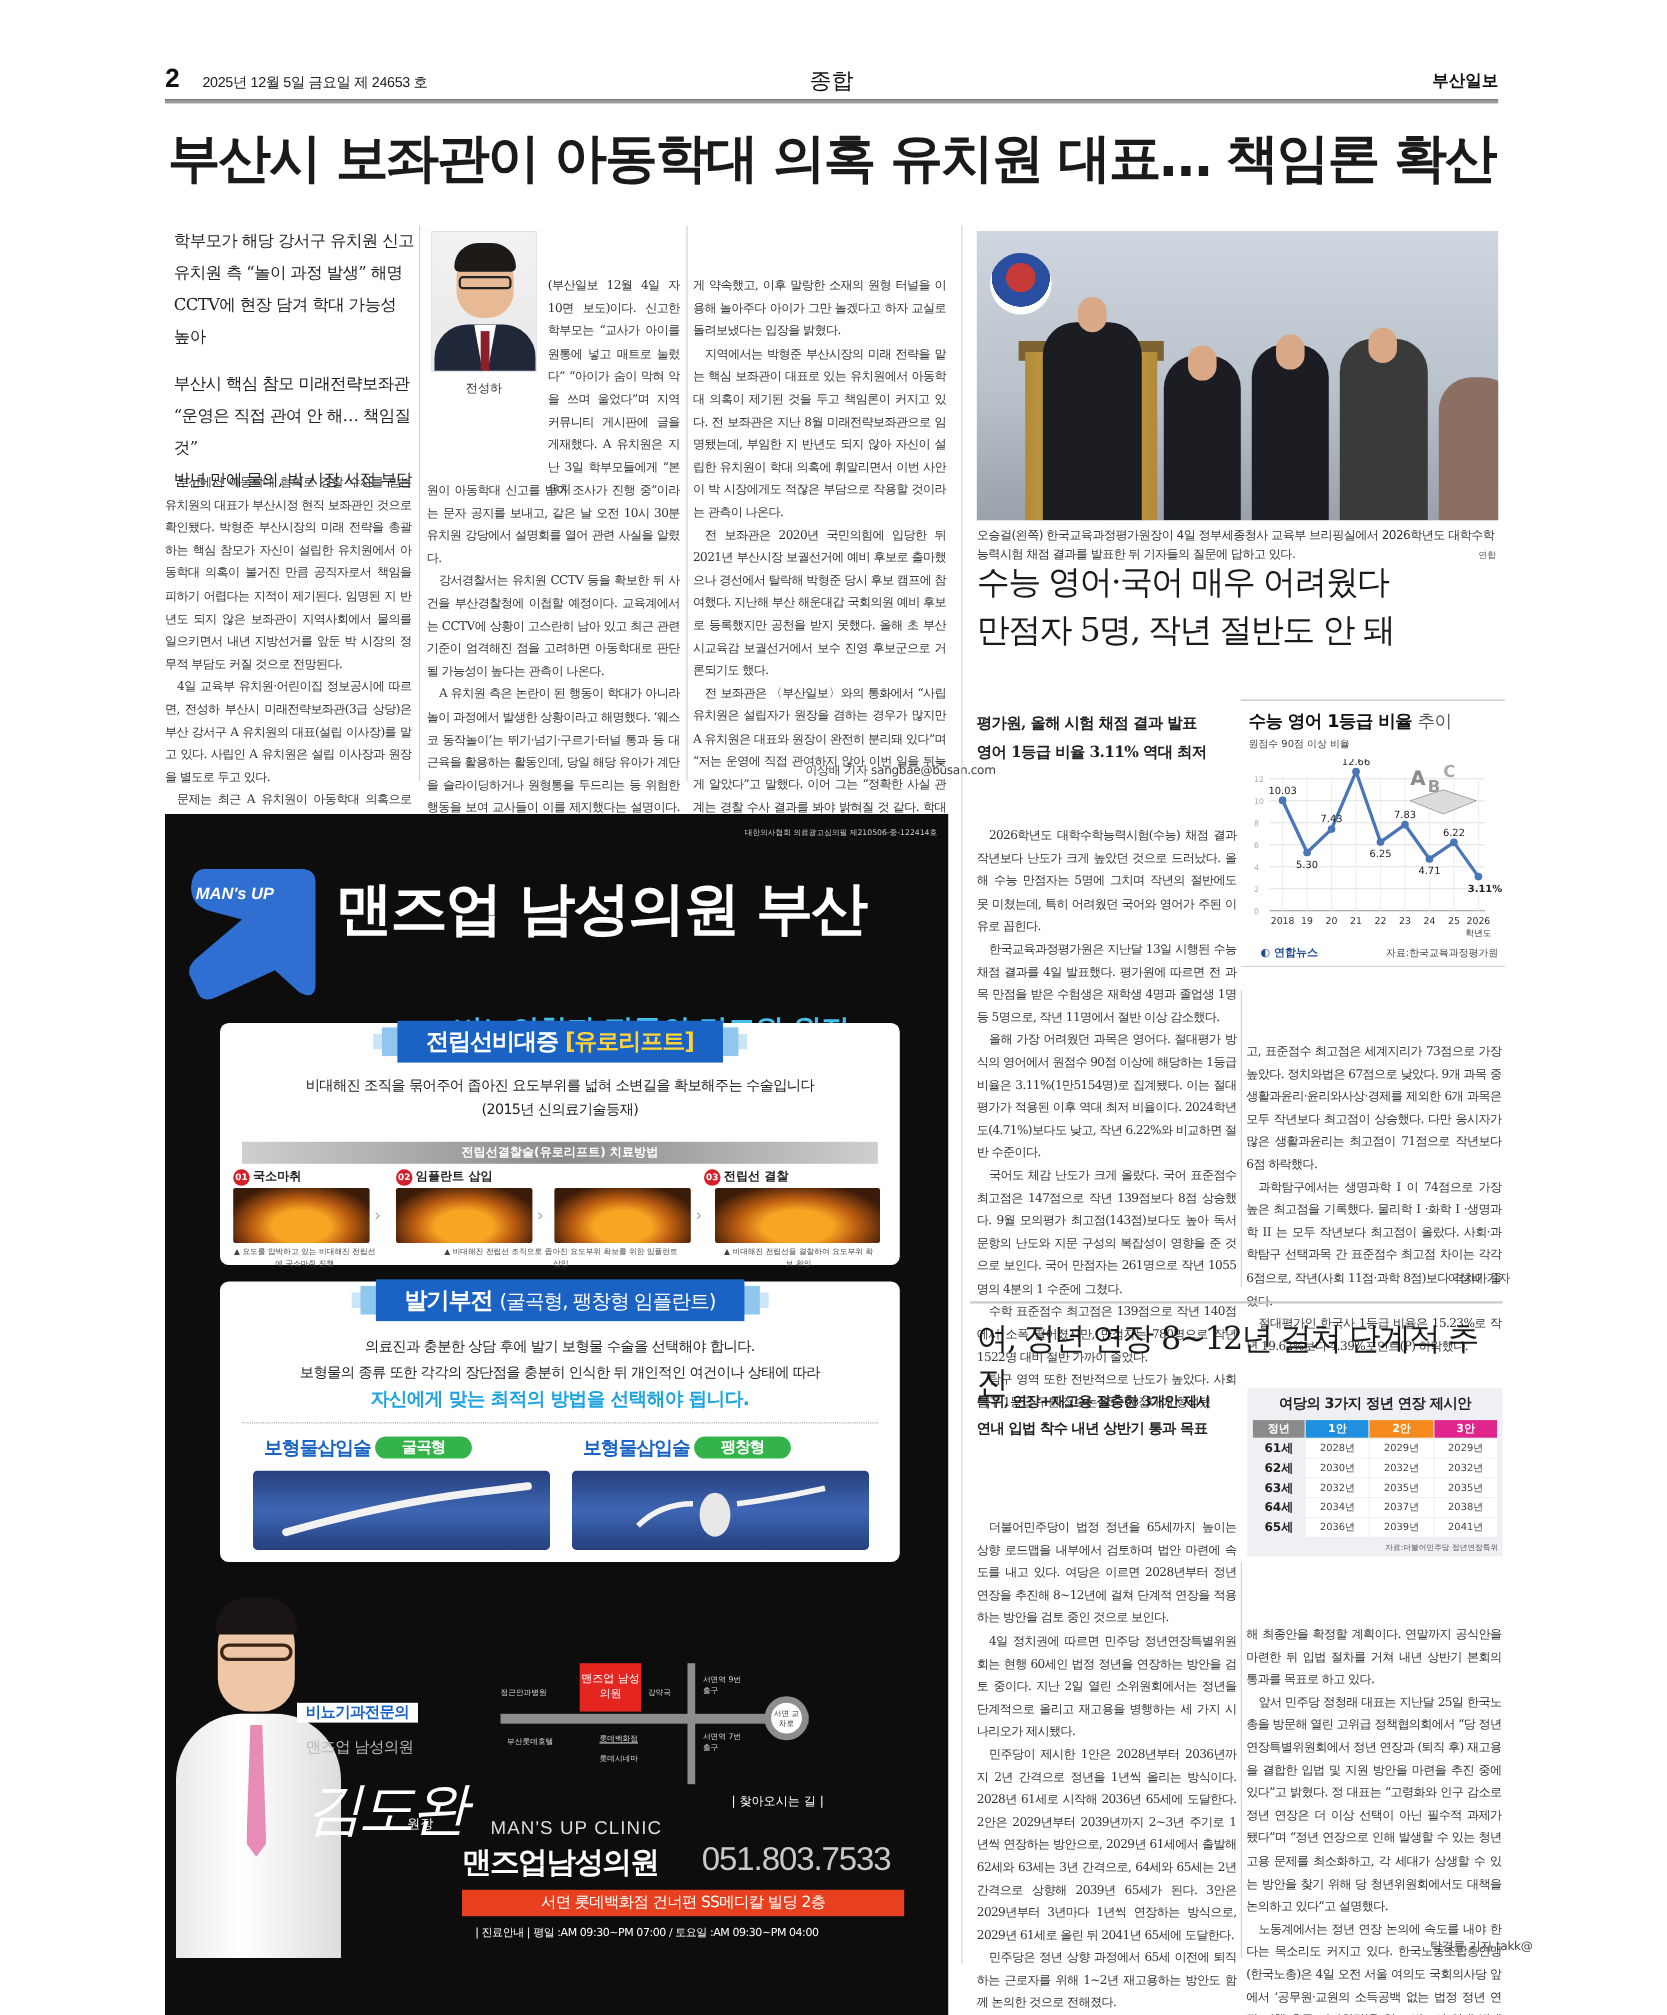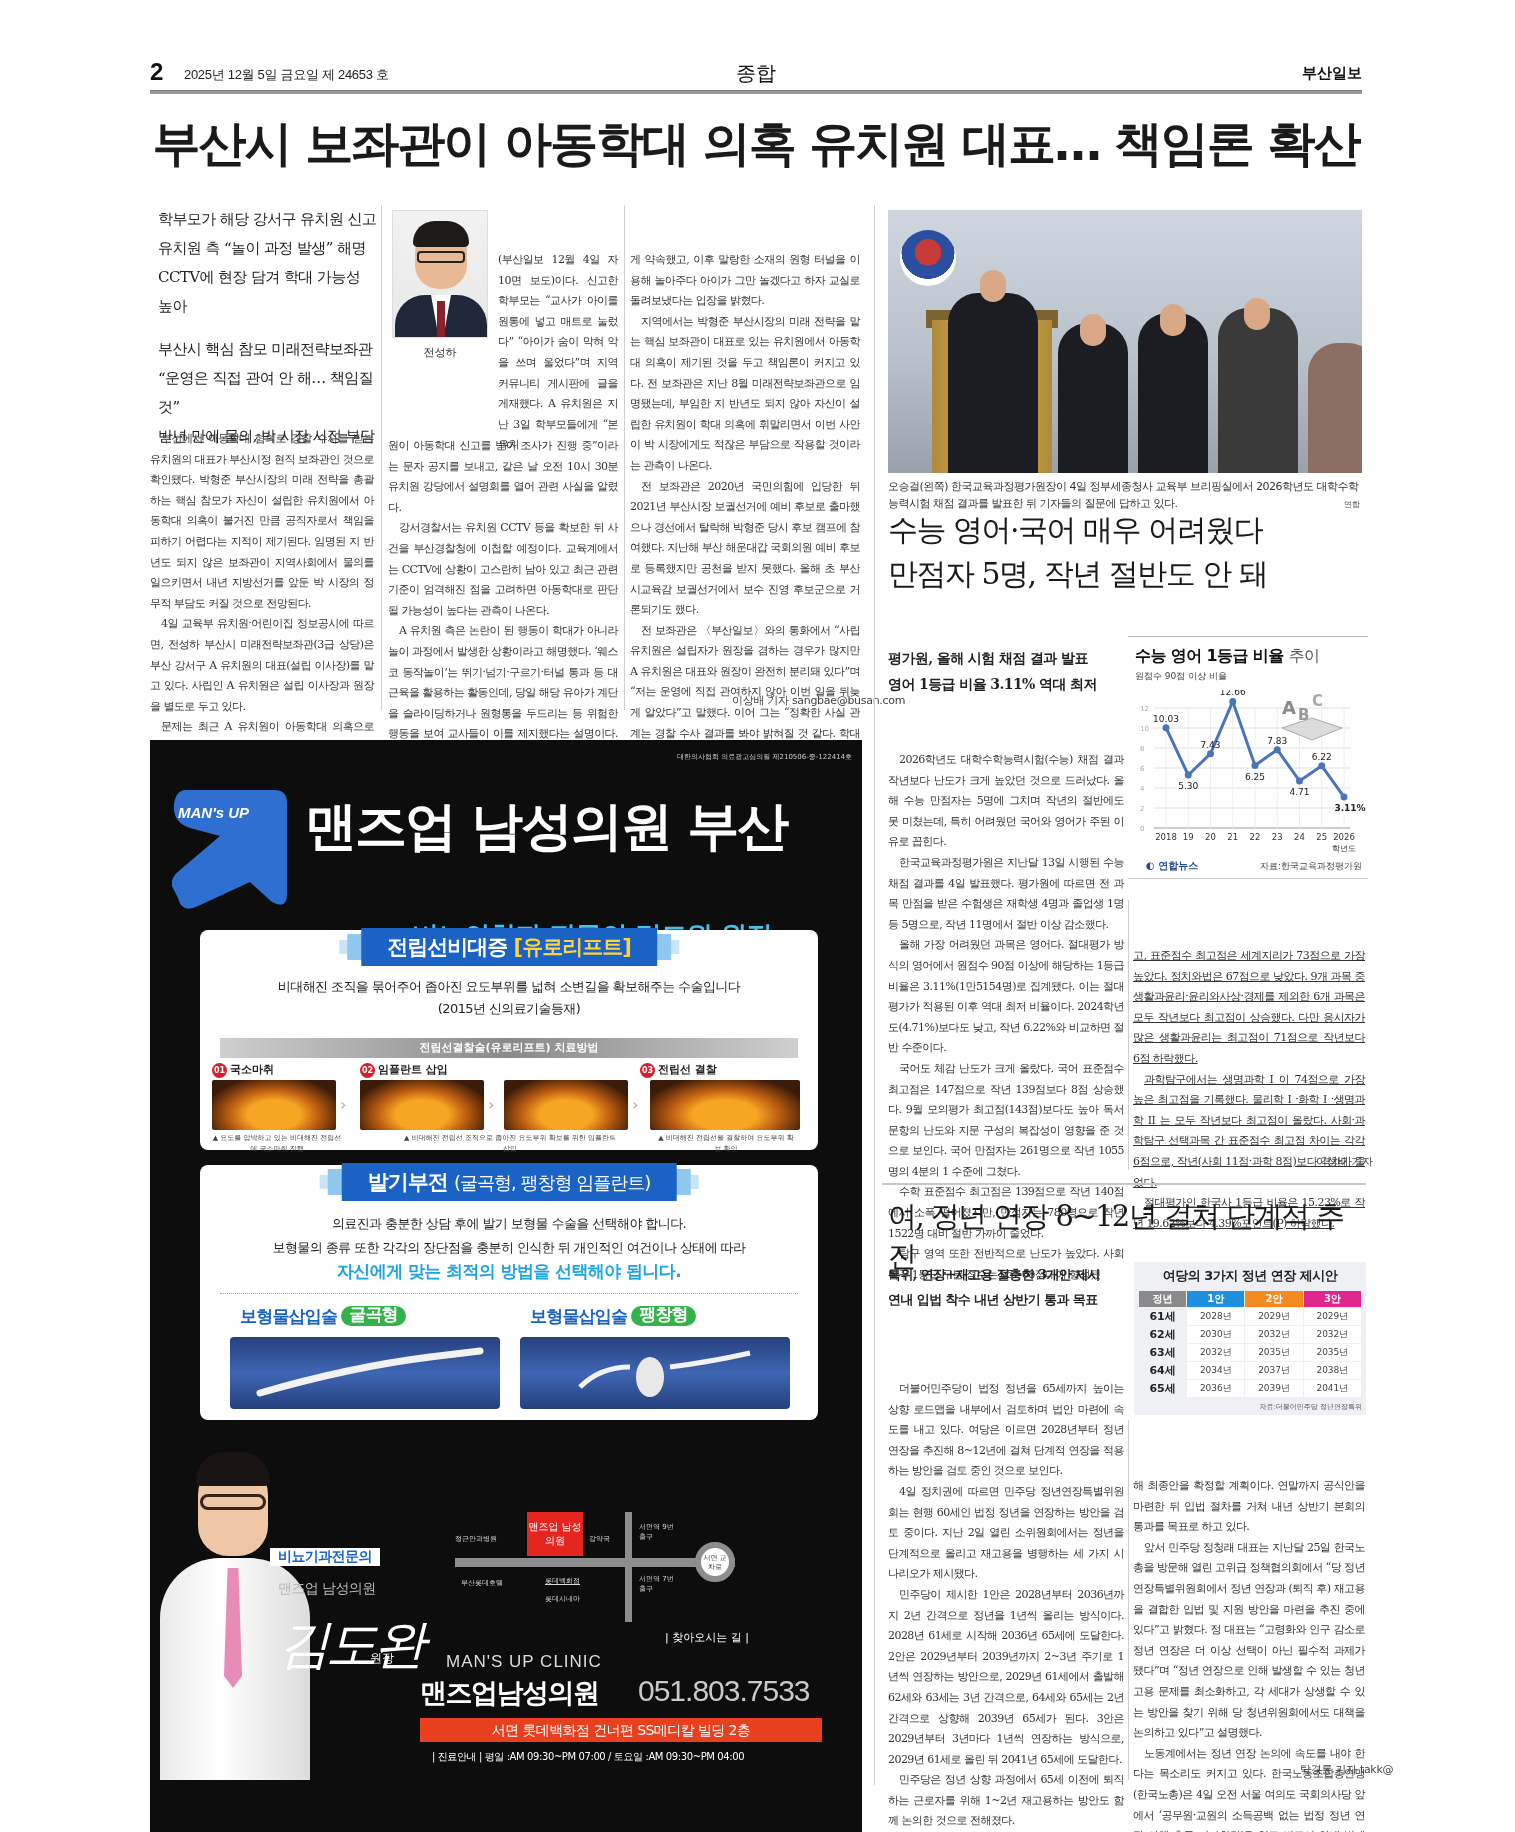"고, 표준점수 최고점은 세계지리가 73점으로" div.body-col { text-decoration: underline -> none }
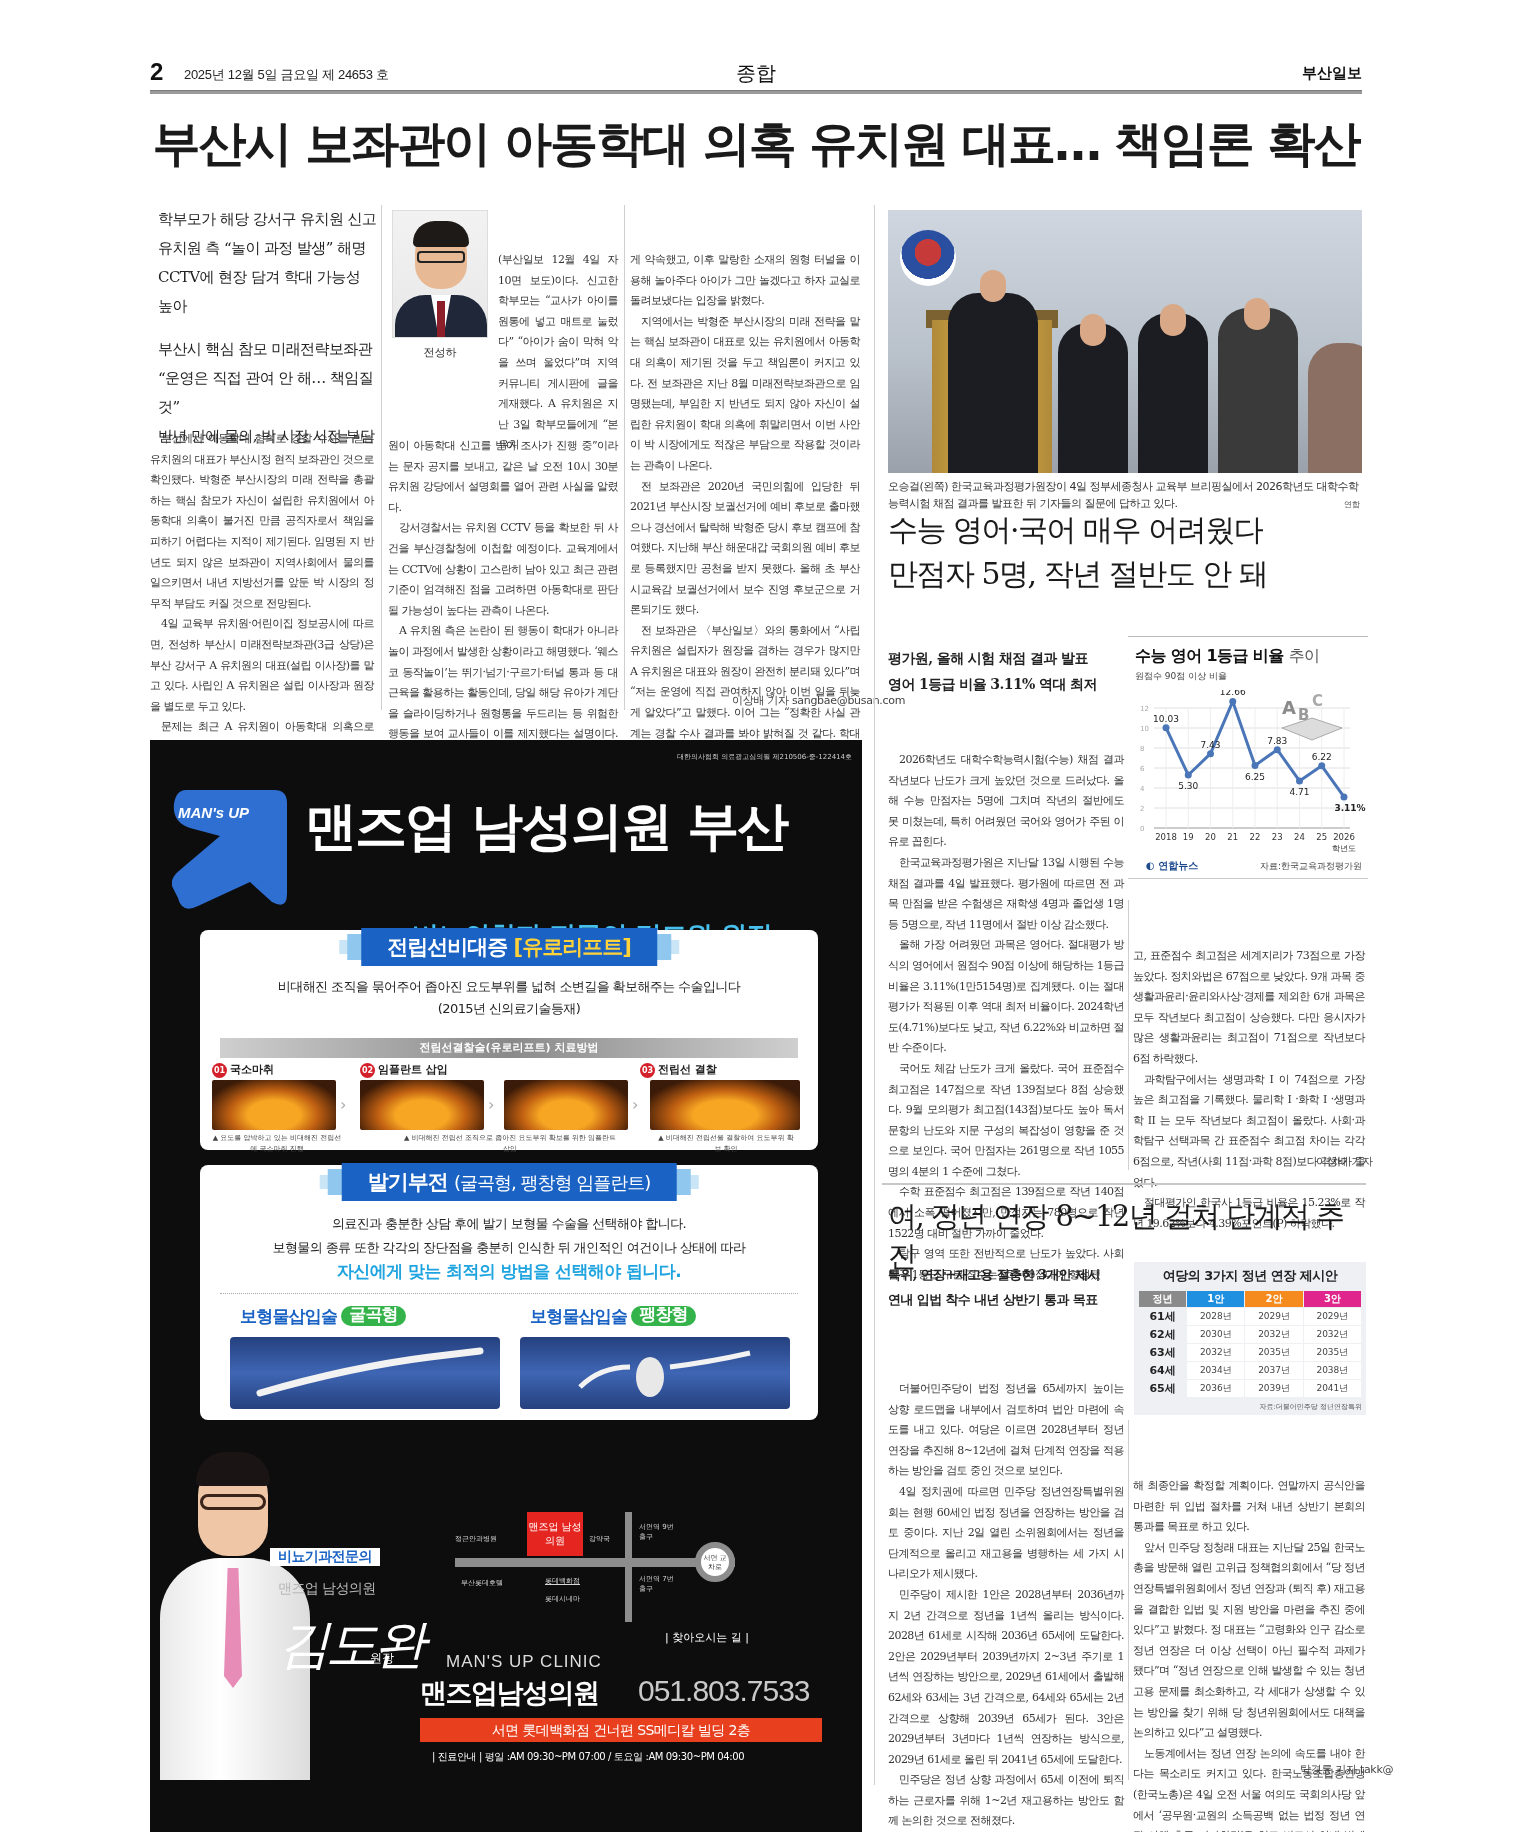"굴곡형" .implant-tag { font-family: Liberation Mono, monospace -> none; font-size: 17px -> 14px; padding: 0 8px -> 0 24px }
